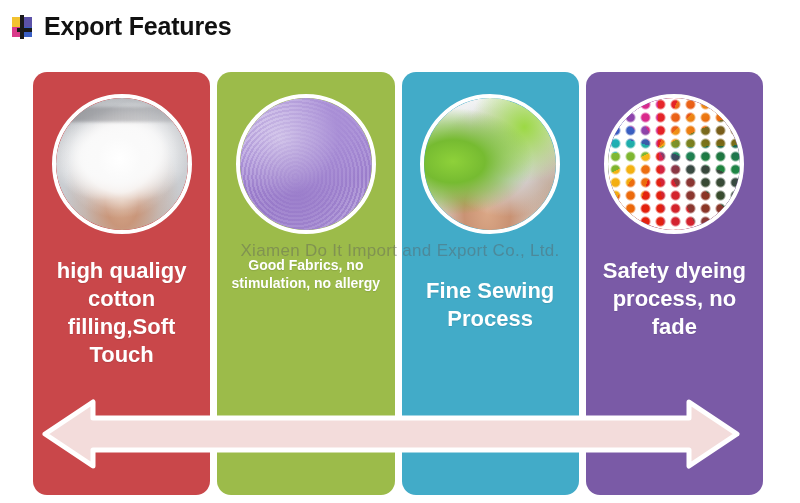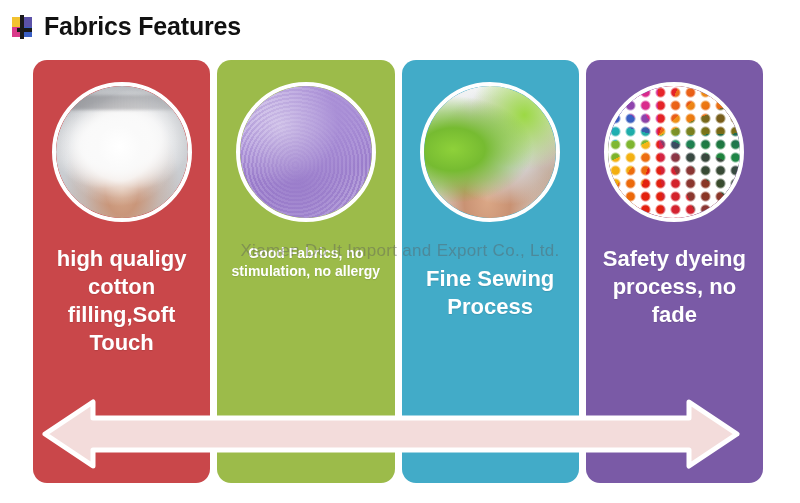"Fabrics Features" div.page-title { text: Fabrics -> Export }
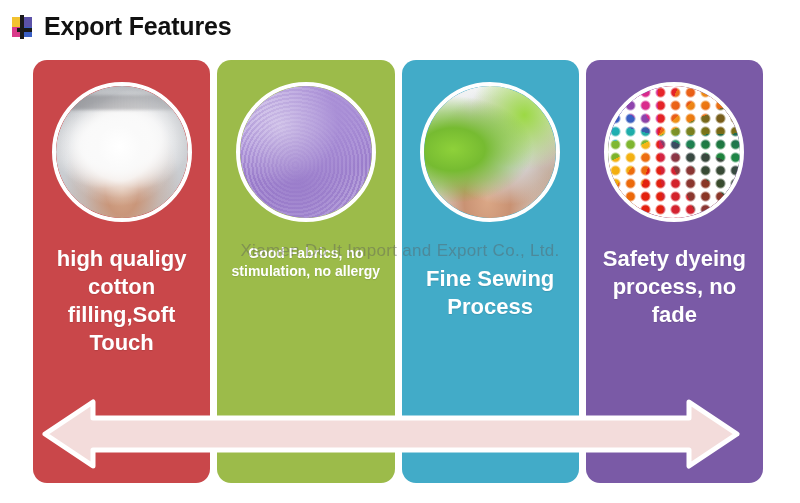"high qualigy cotton filling,Soft Touch" .cards { top: 60px -> 72px }
